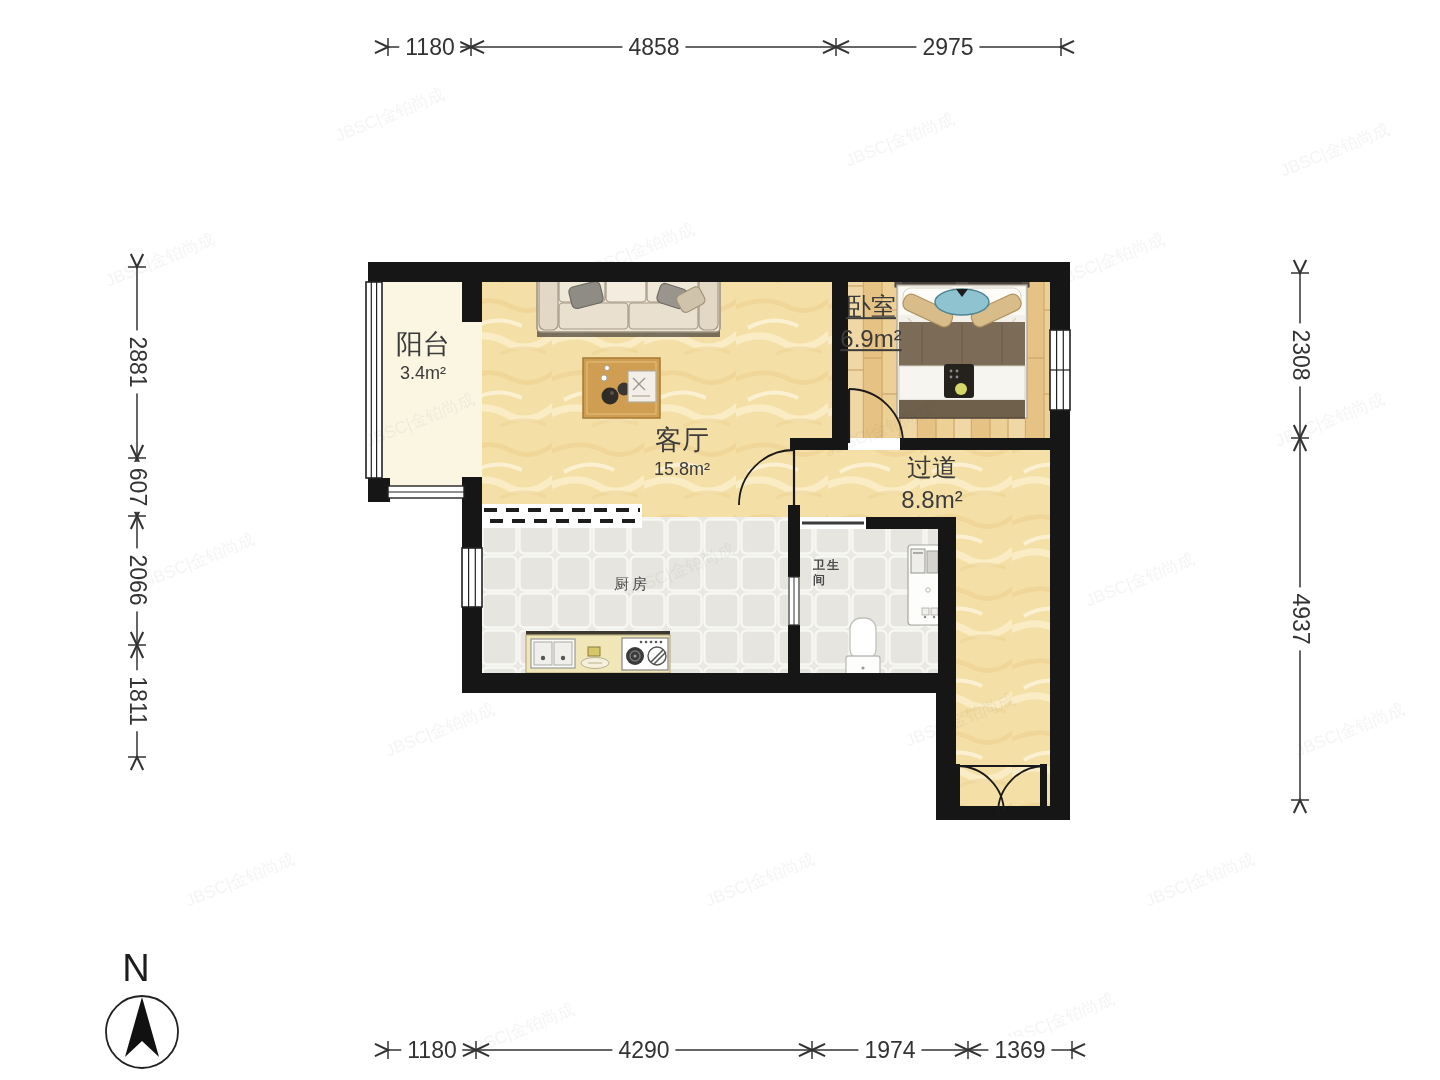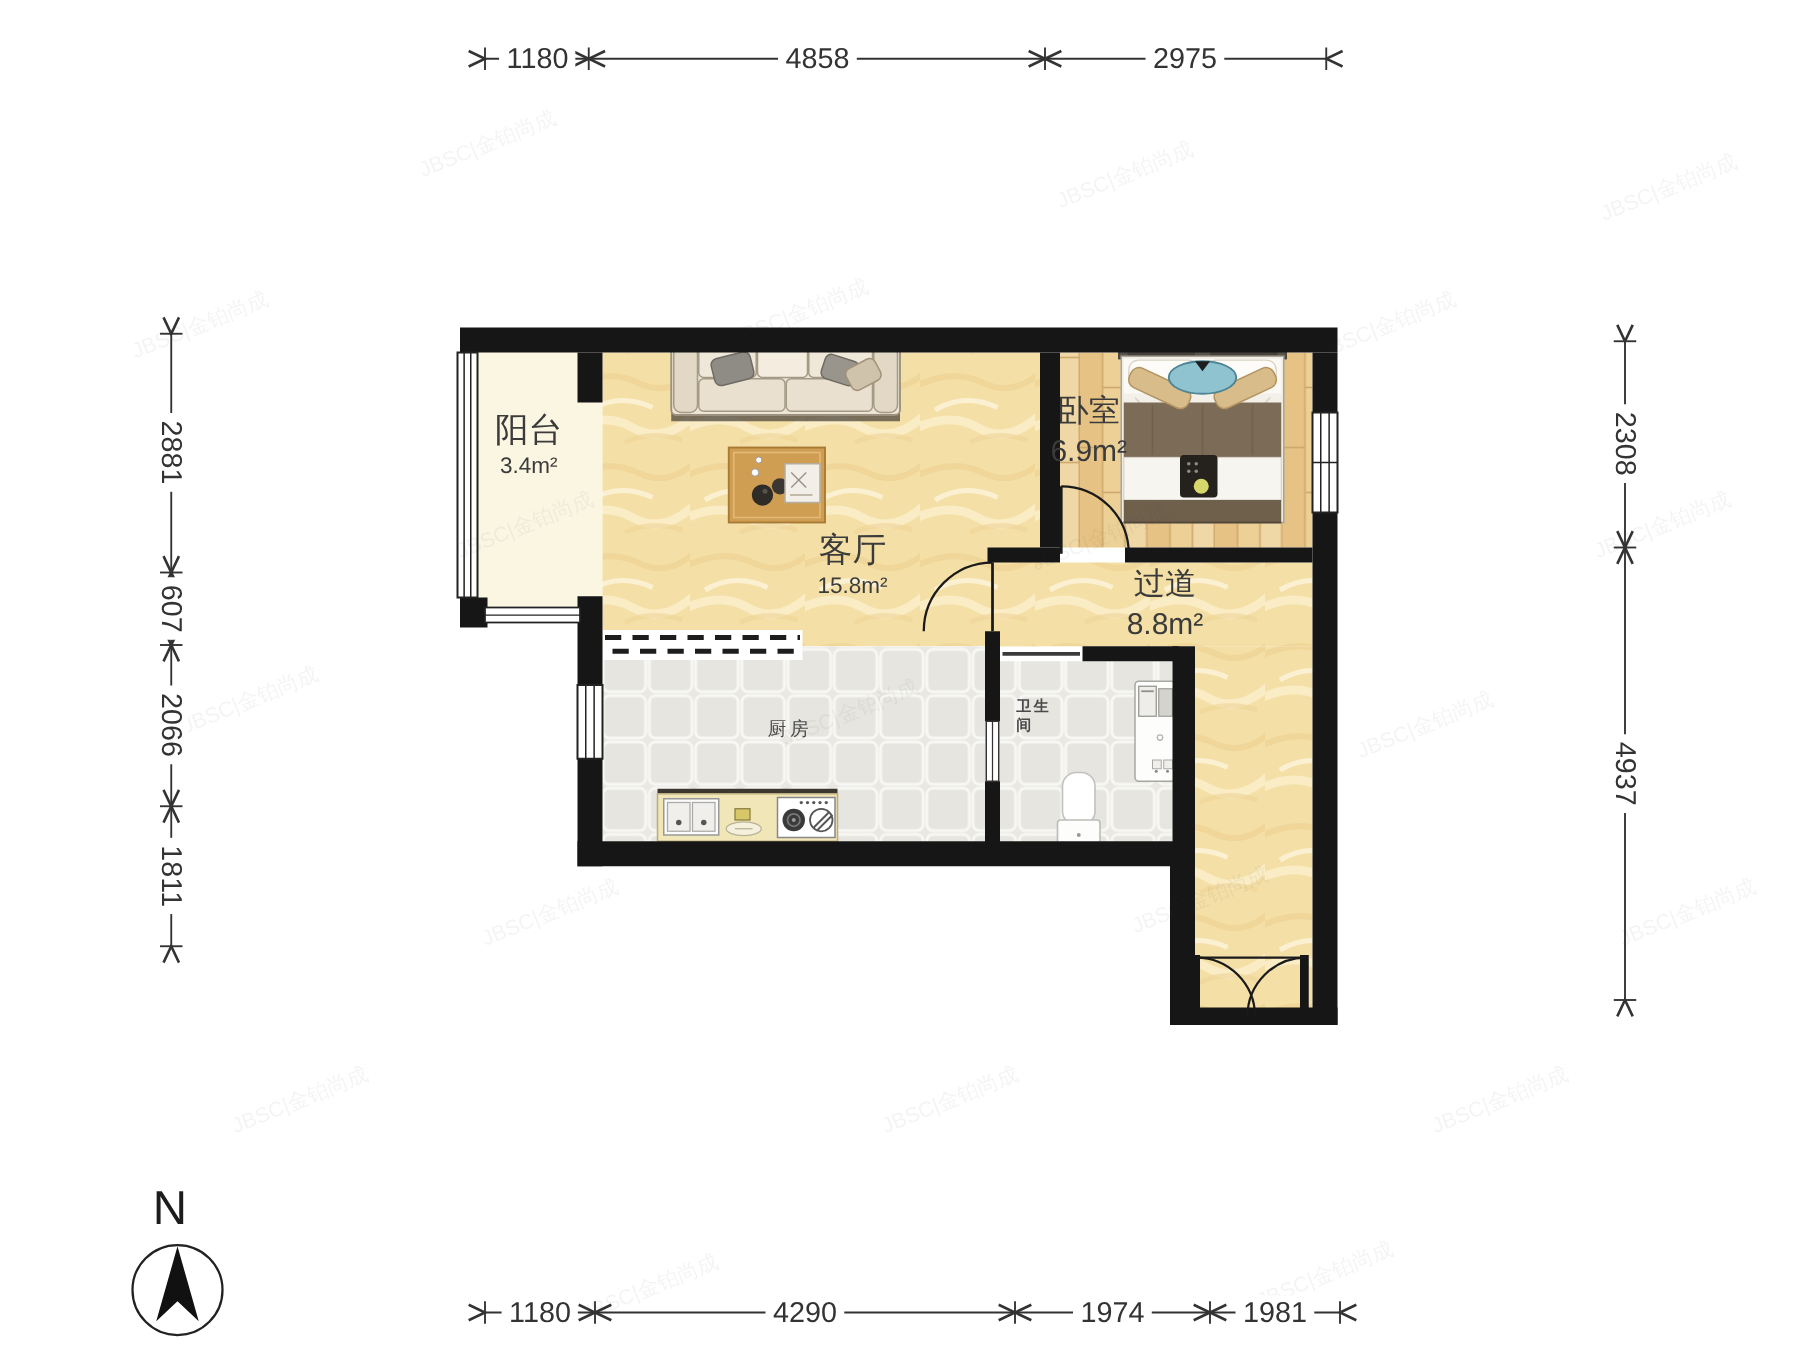"卧室" div.room-label { text-decoration: none -> underline; top: 345px -> 322px }
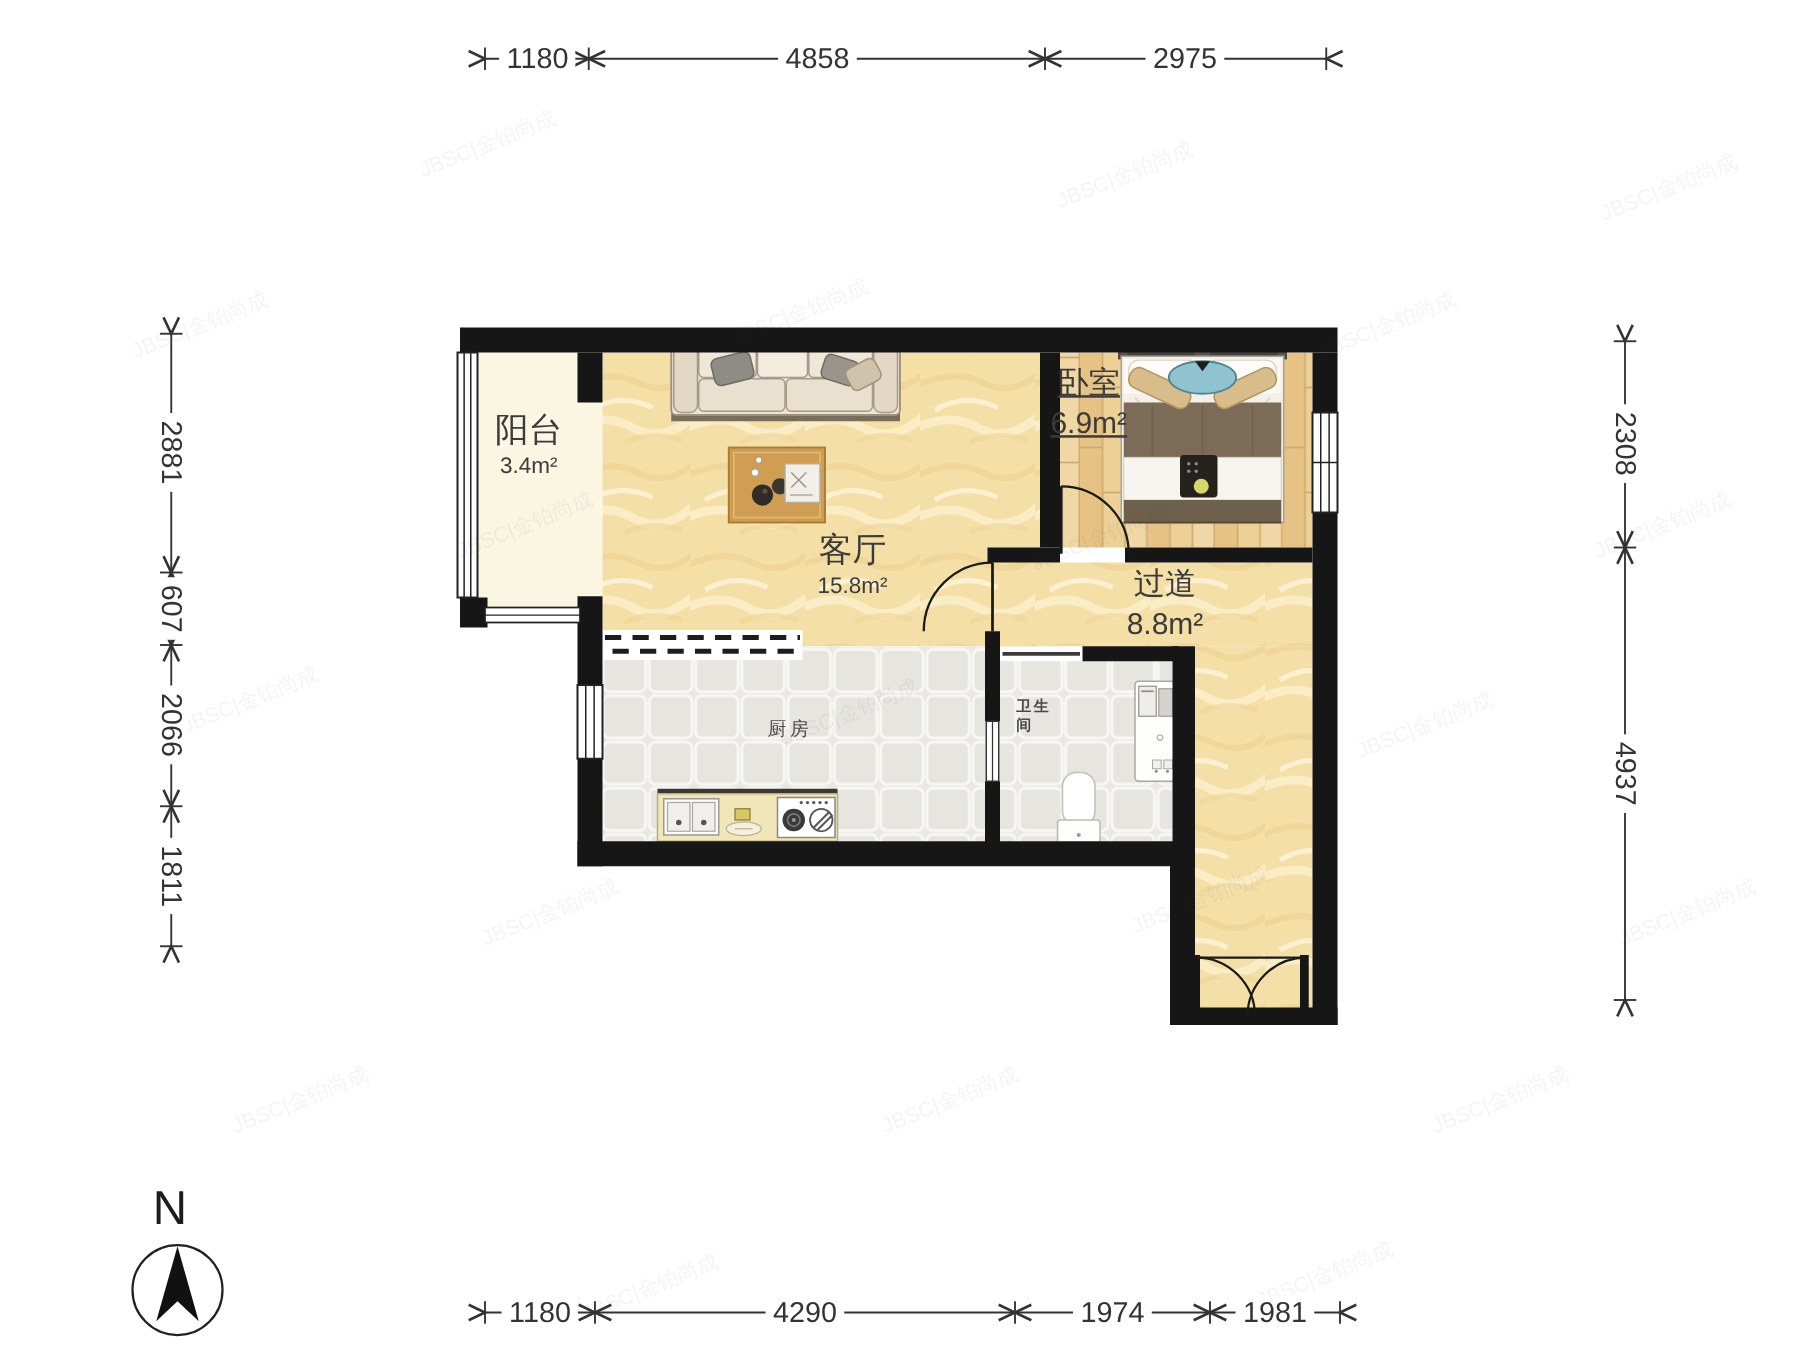"1981" div.dim { text: 1981 -> 1369 }
